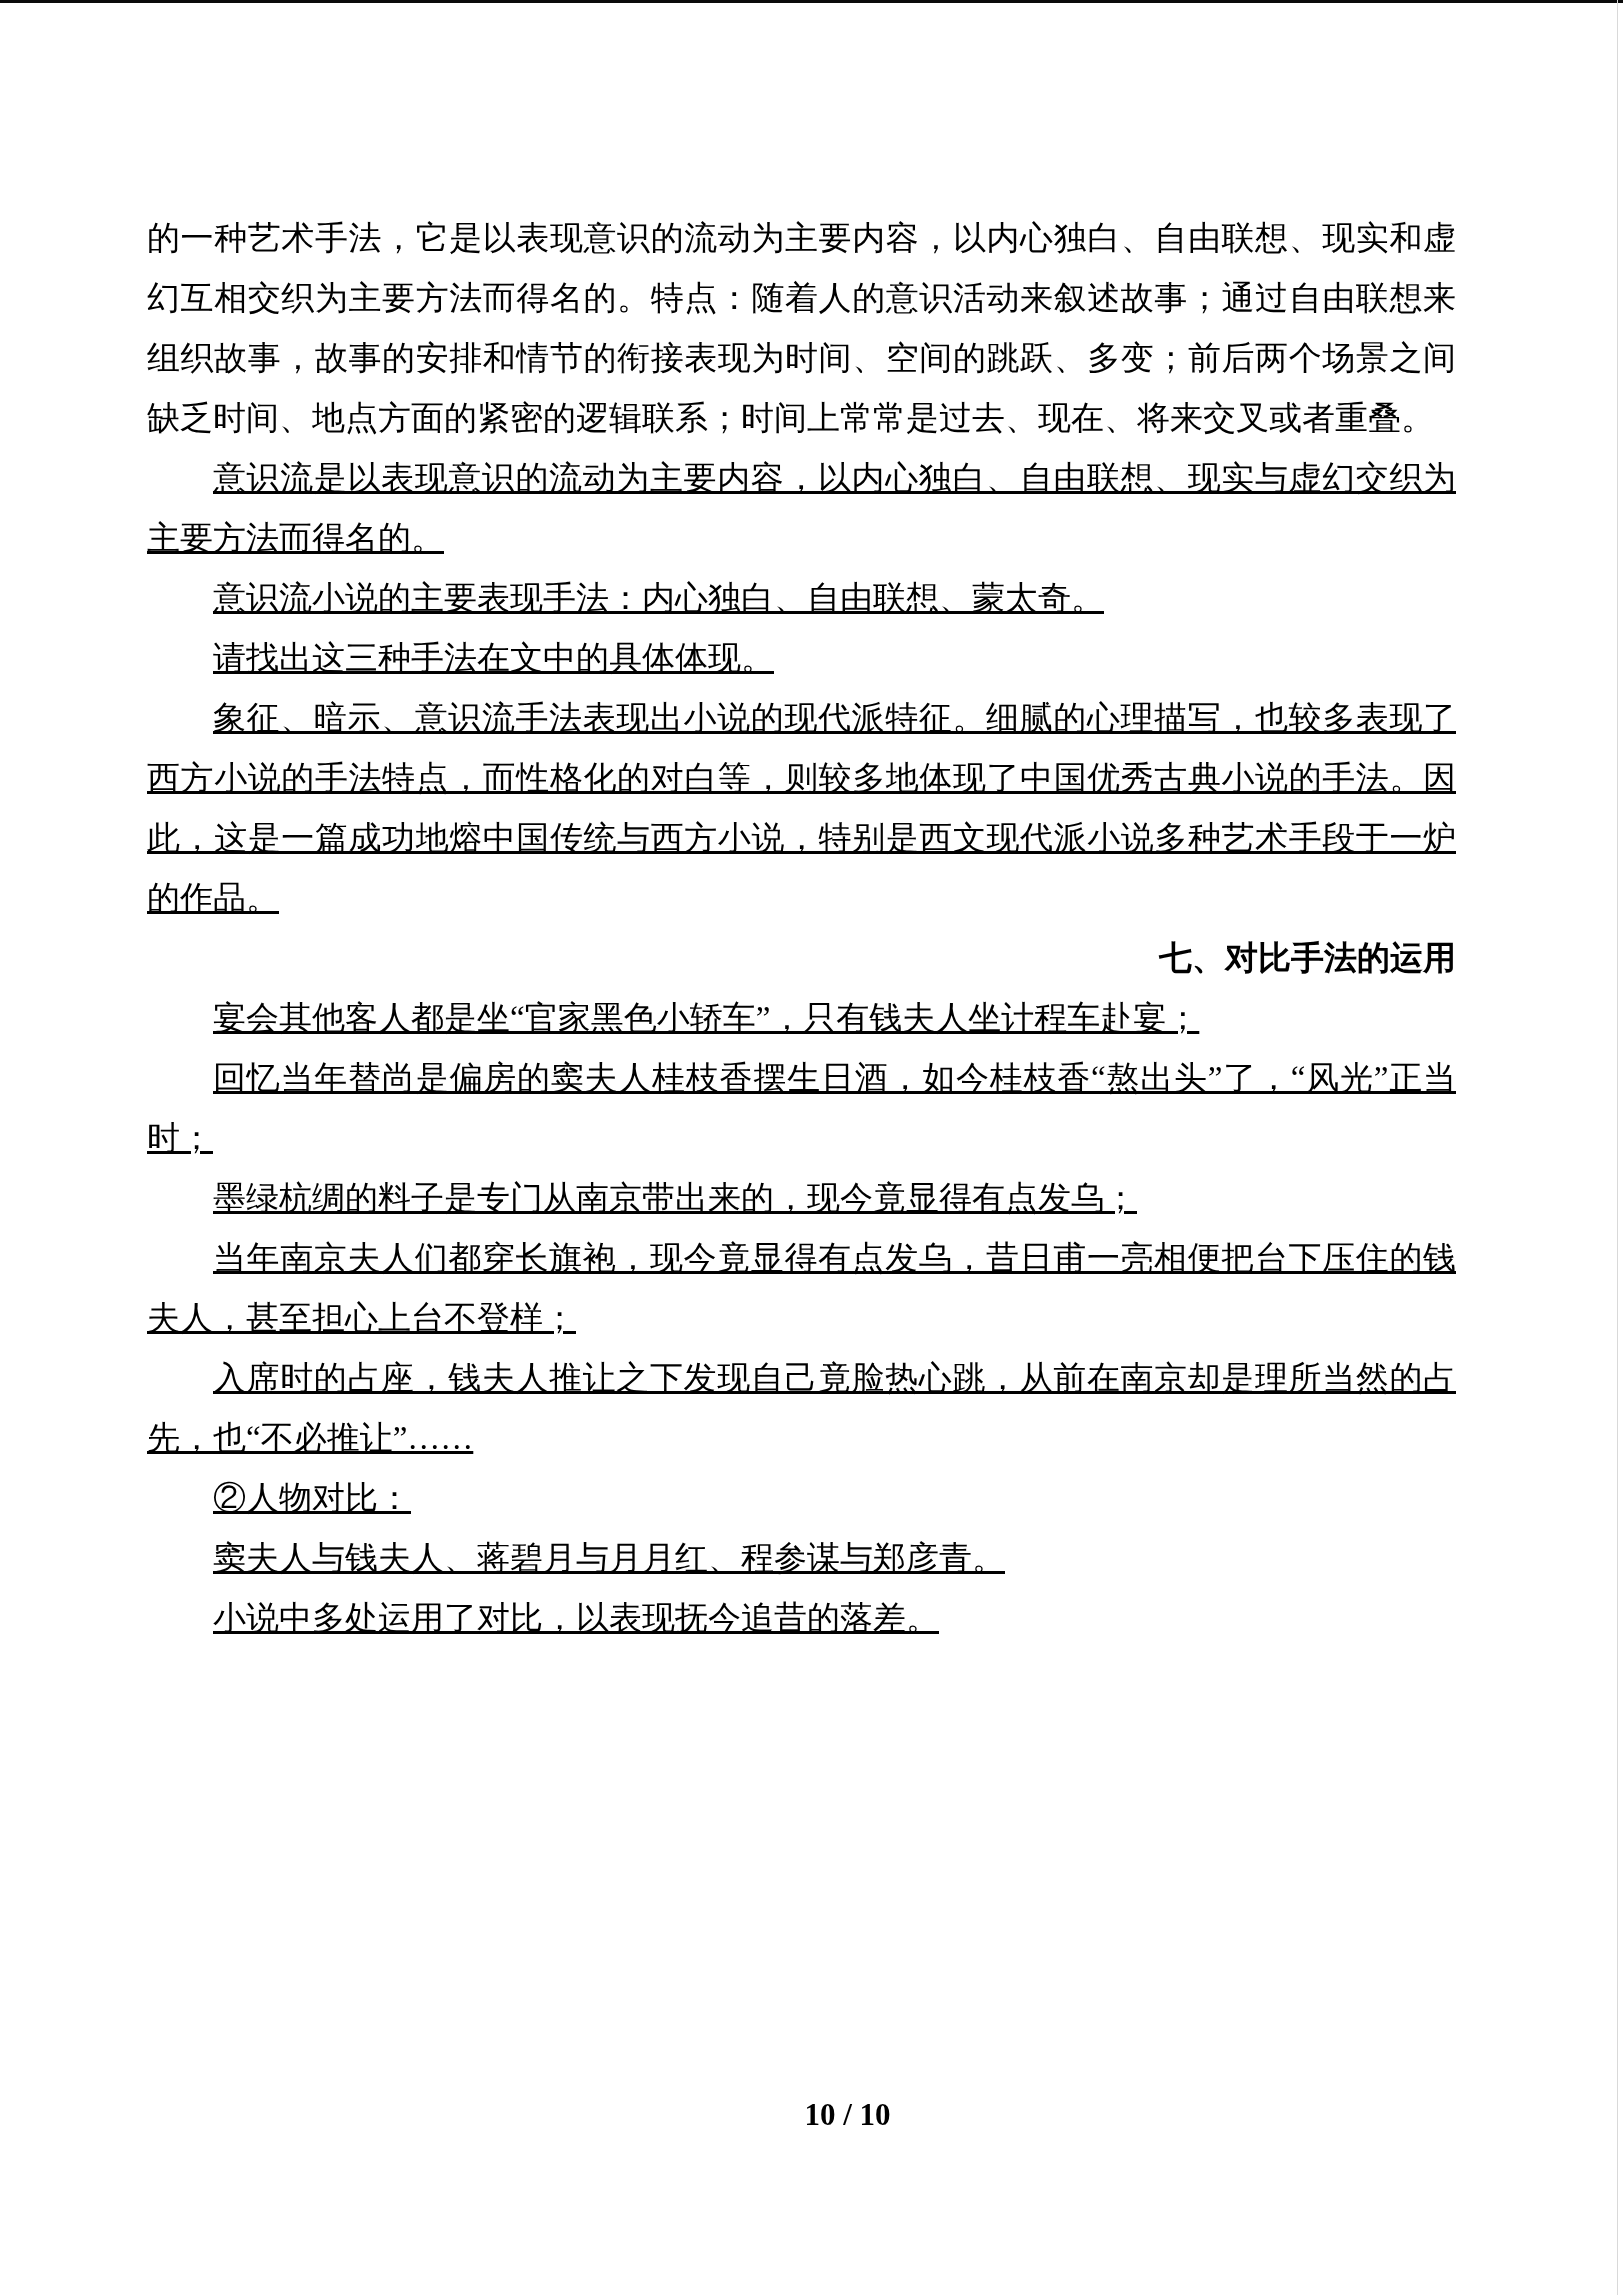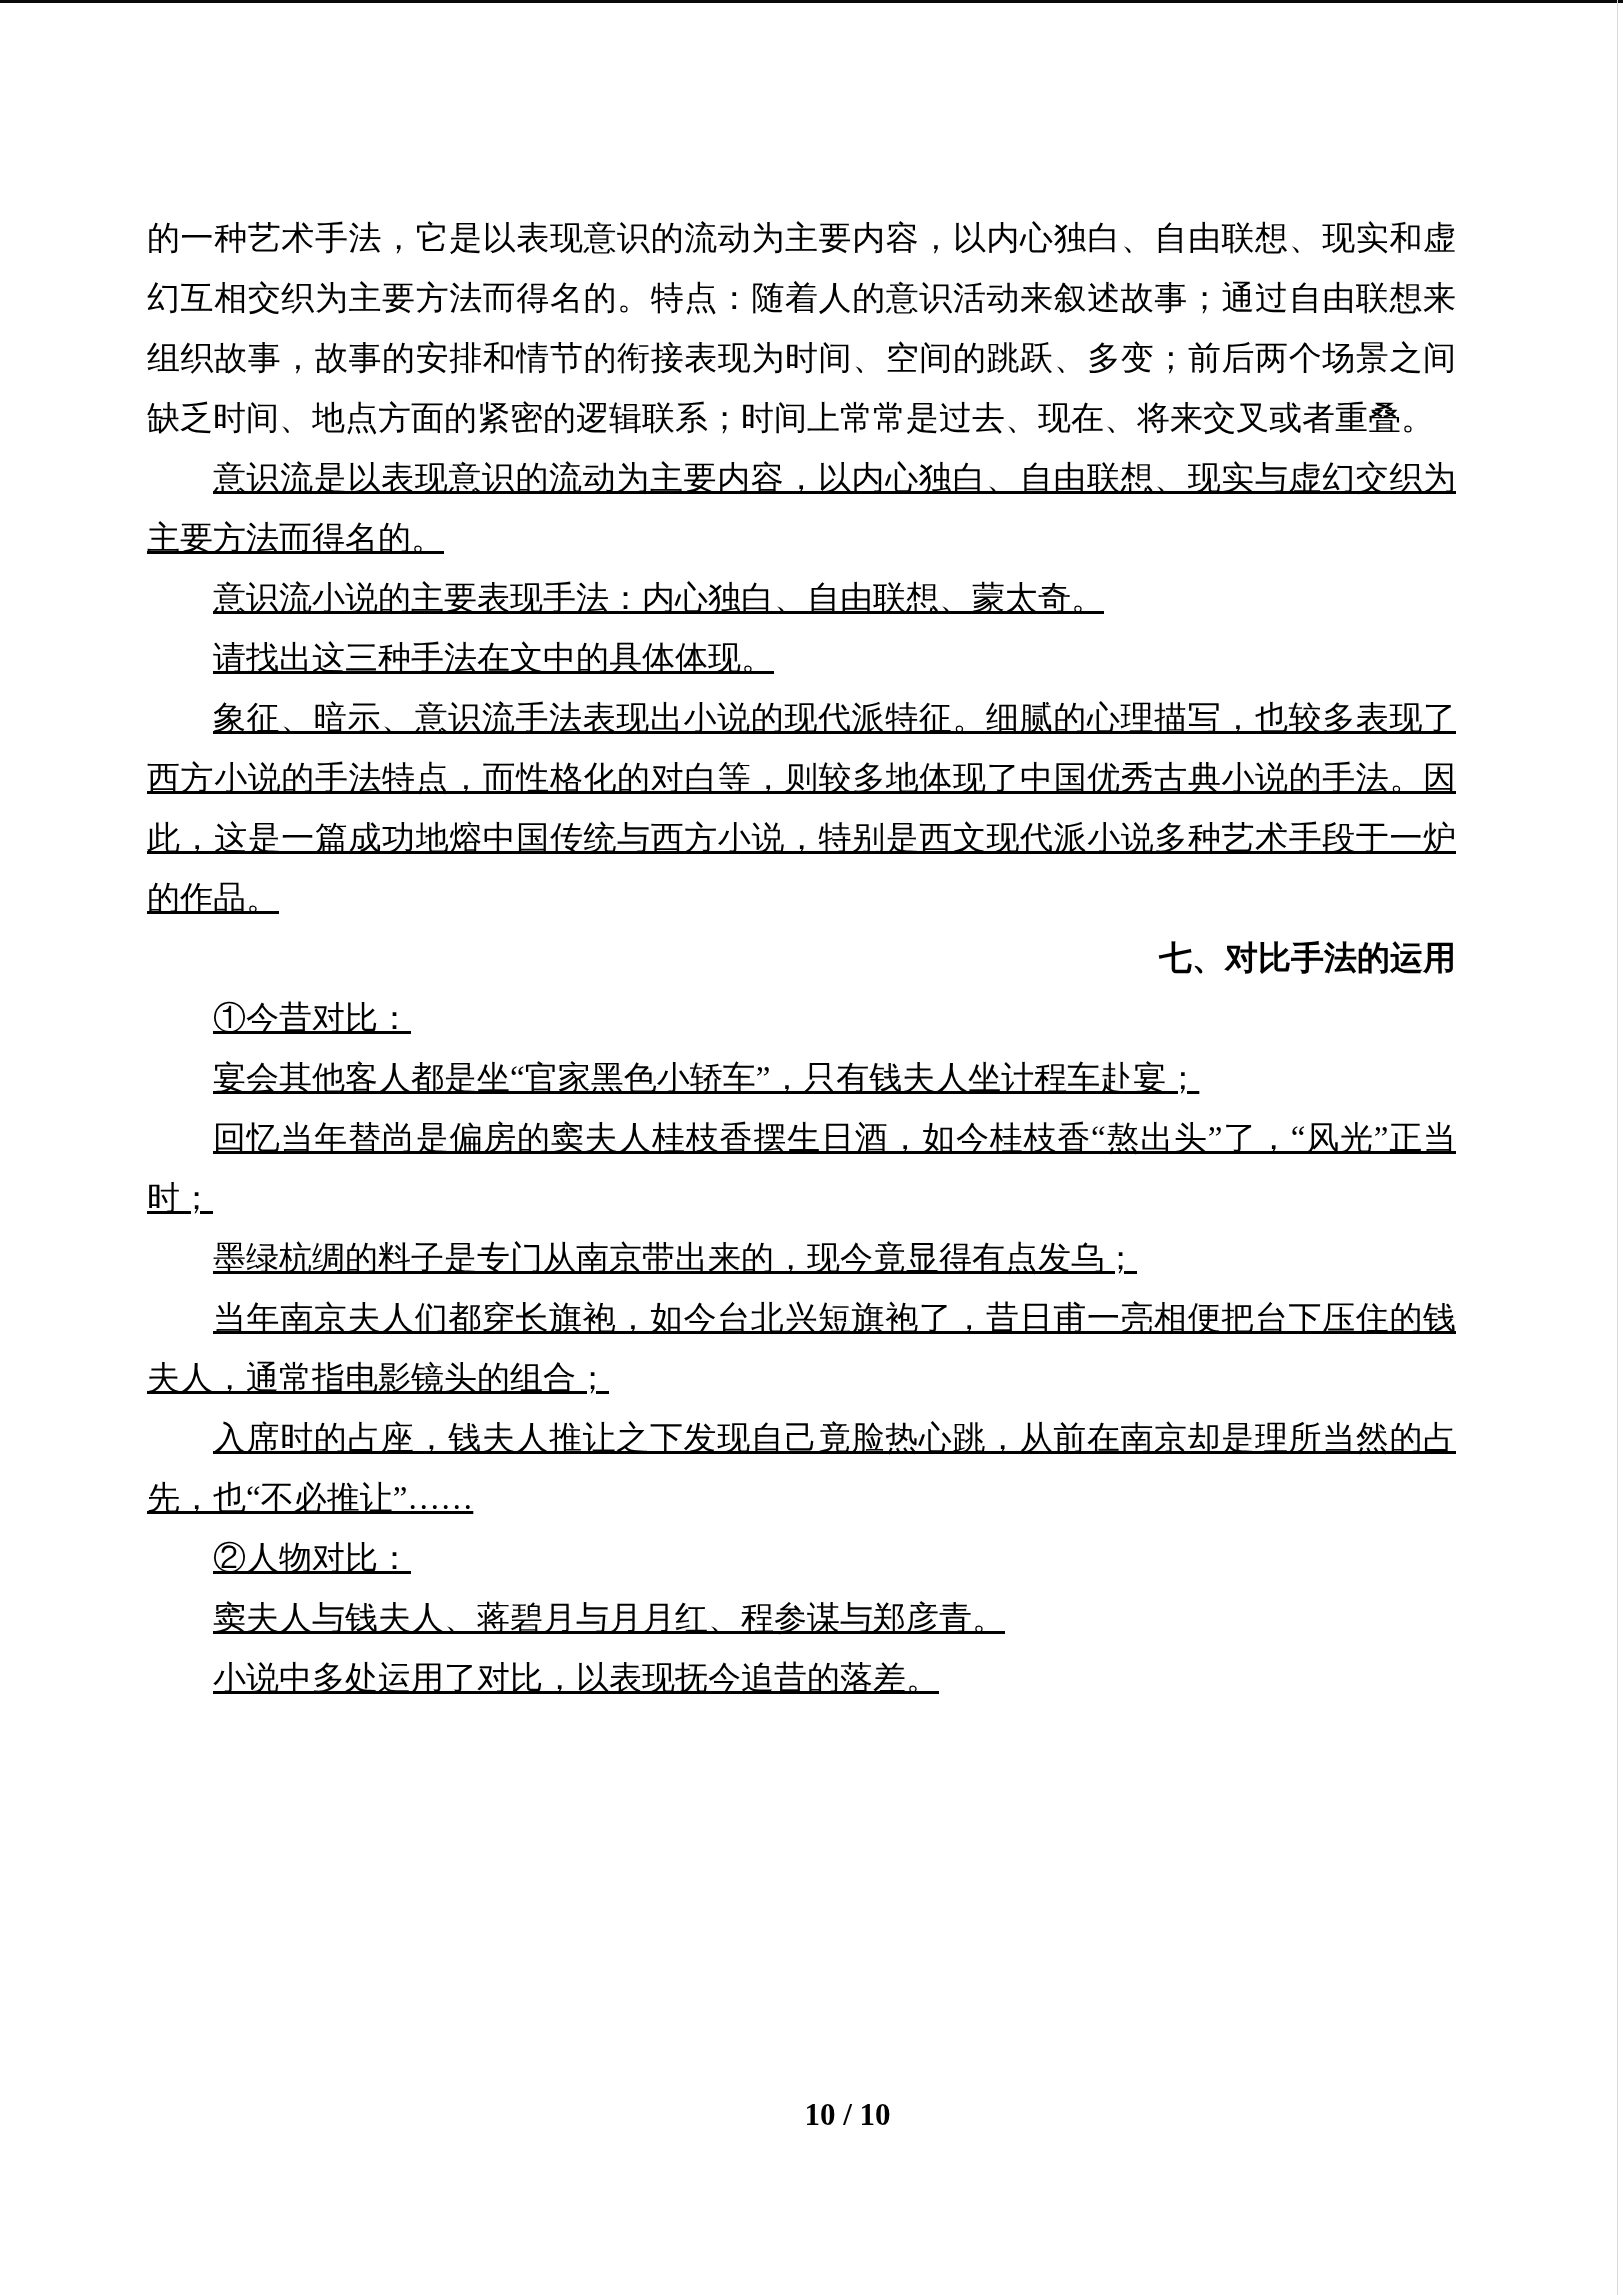"①今昔对比：" p.para { html: <p>①今昔对比：</p> -> none }
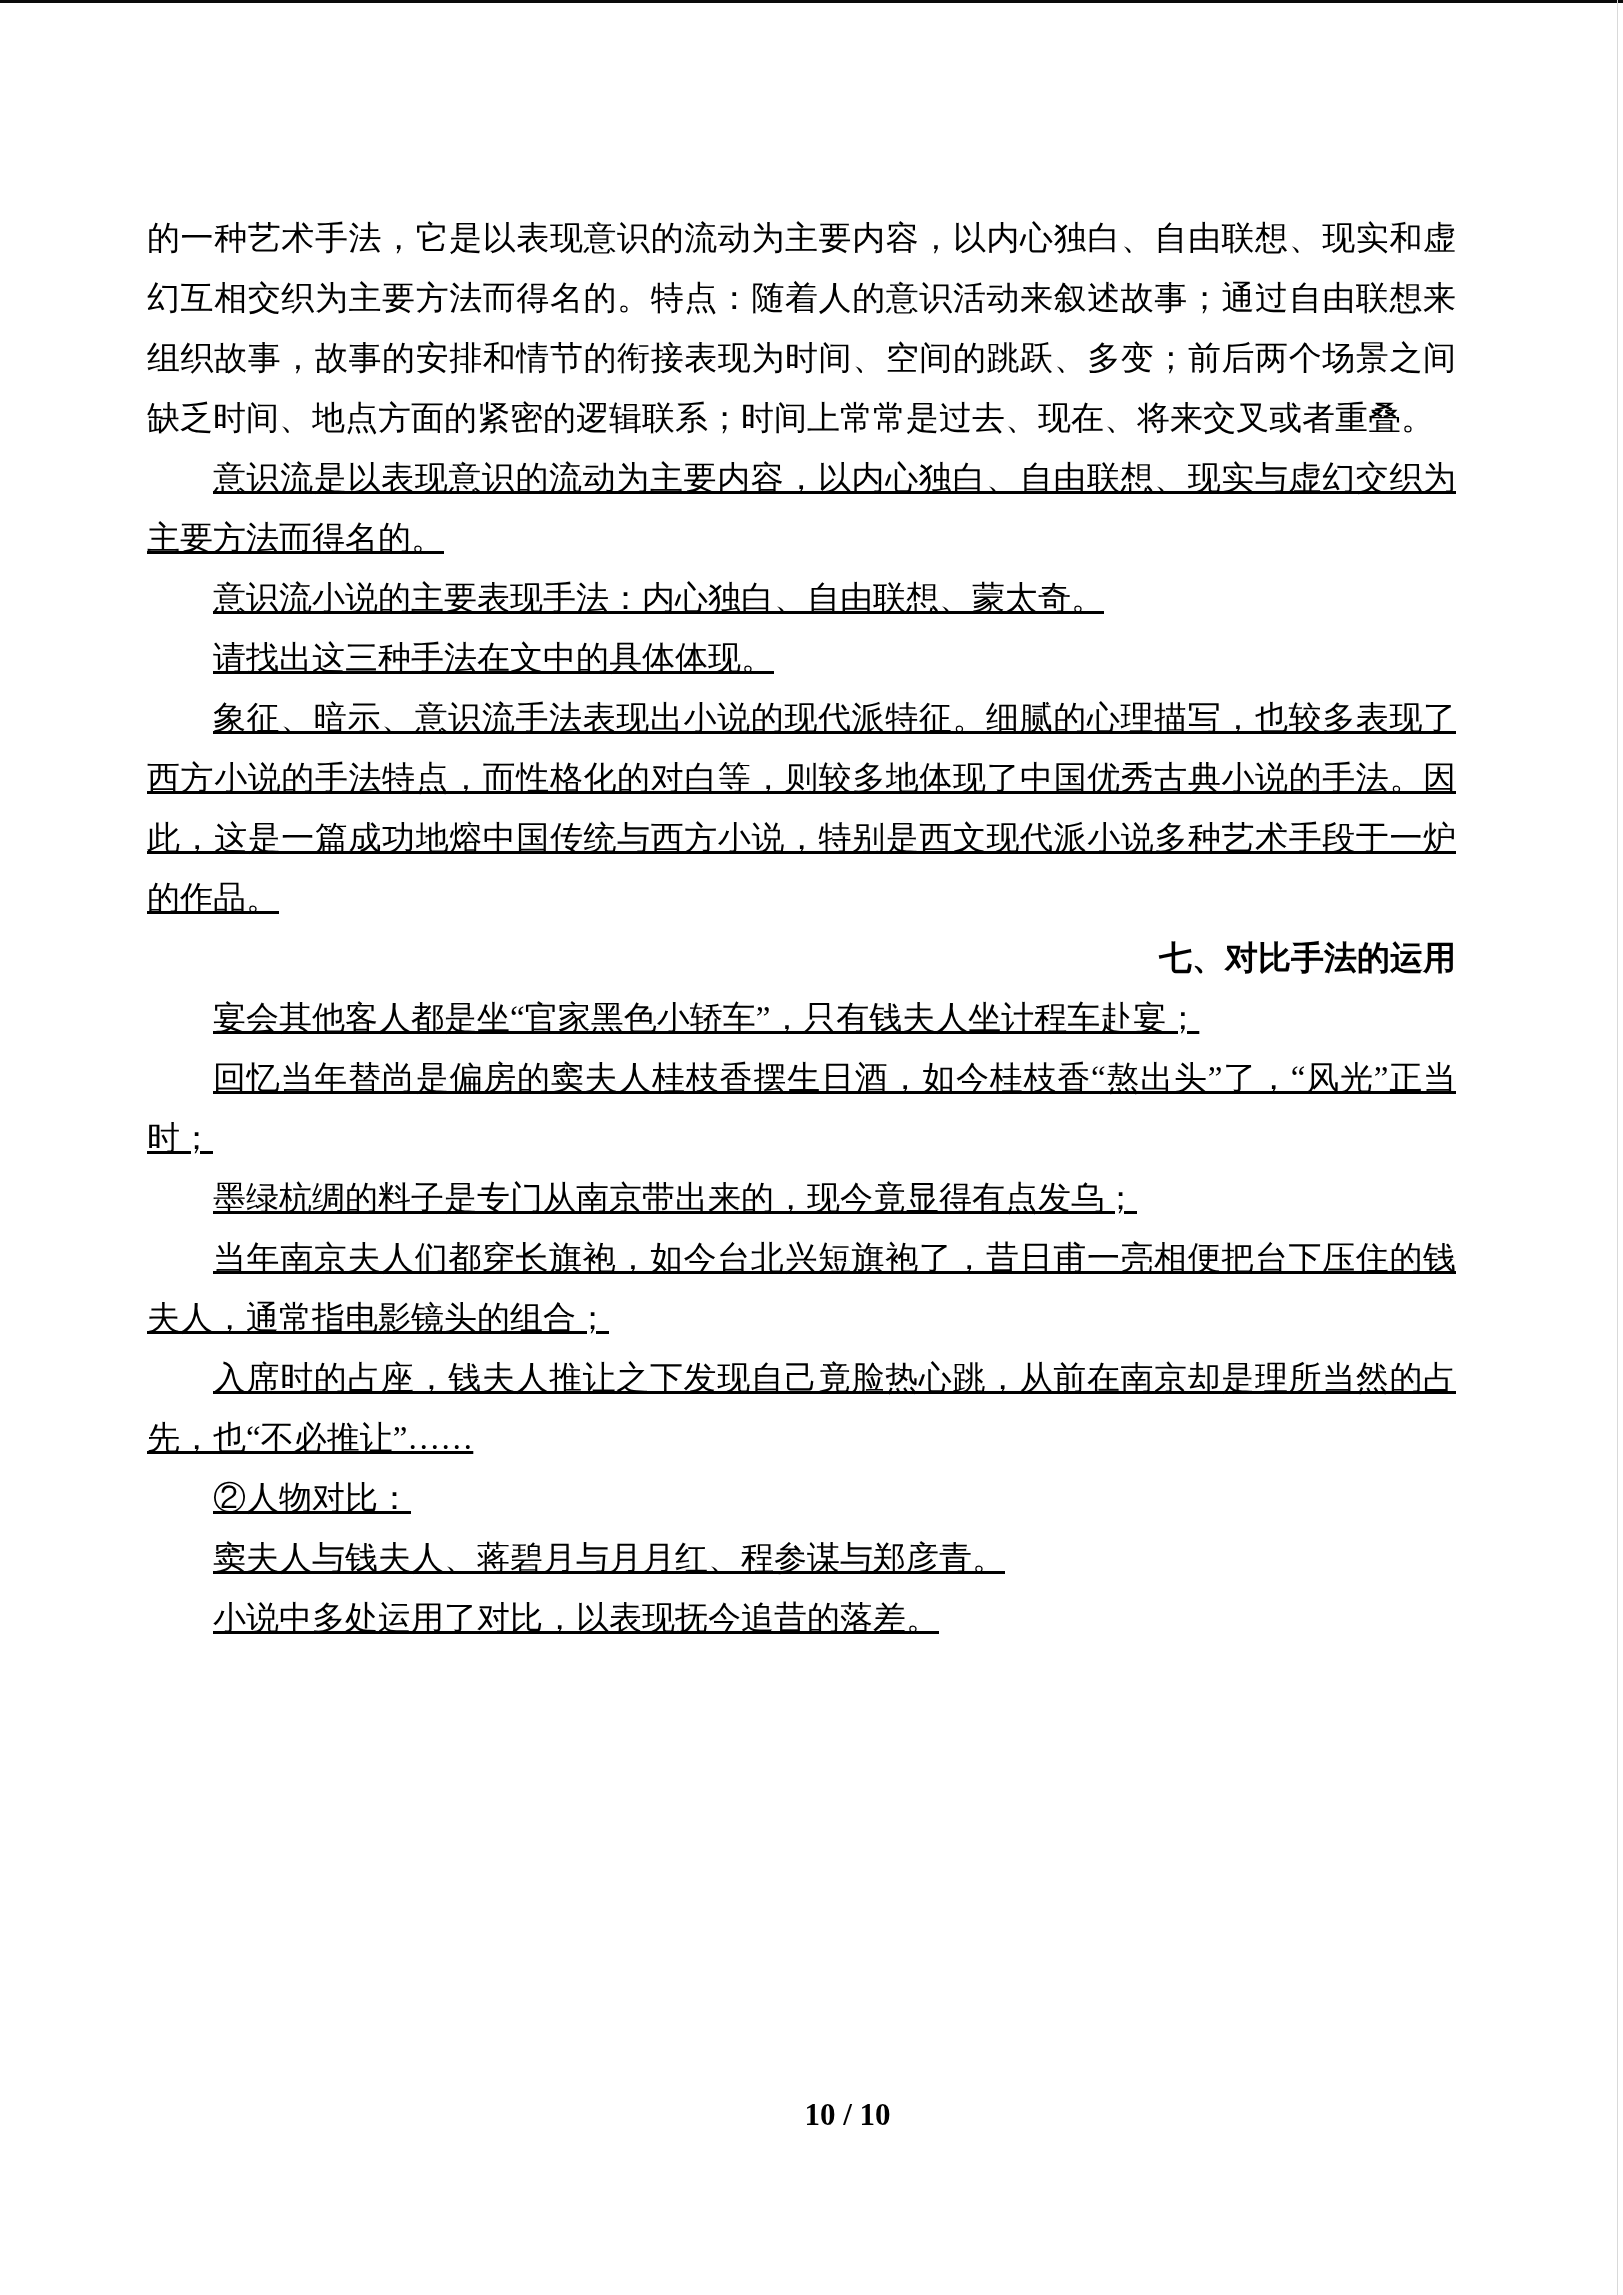"当年南京夫人们都穿长旗袍，如今台北兴短旗袍了，昔日甫一亮相便把台下压住的钱夫人，" p.para { text: 如今台北兴短旗袍了，昔日甫一亮相便把台下压住的钱夫人，通常指电影镜头的组合 -> 现今竟显得有点发乌，昔日甫一亮相便把台下压住的钱夫人，甚至担心上台不登样 }
